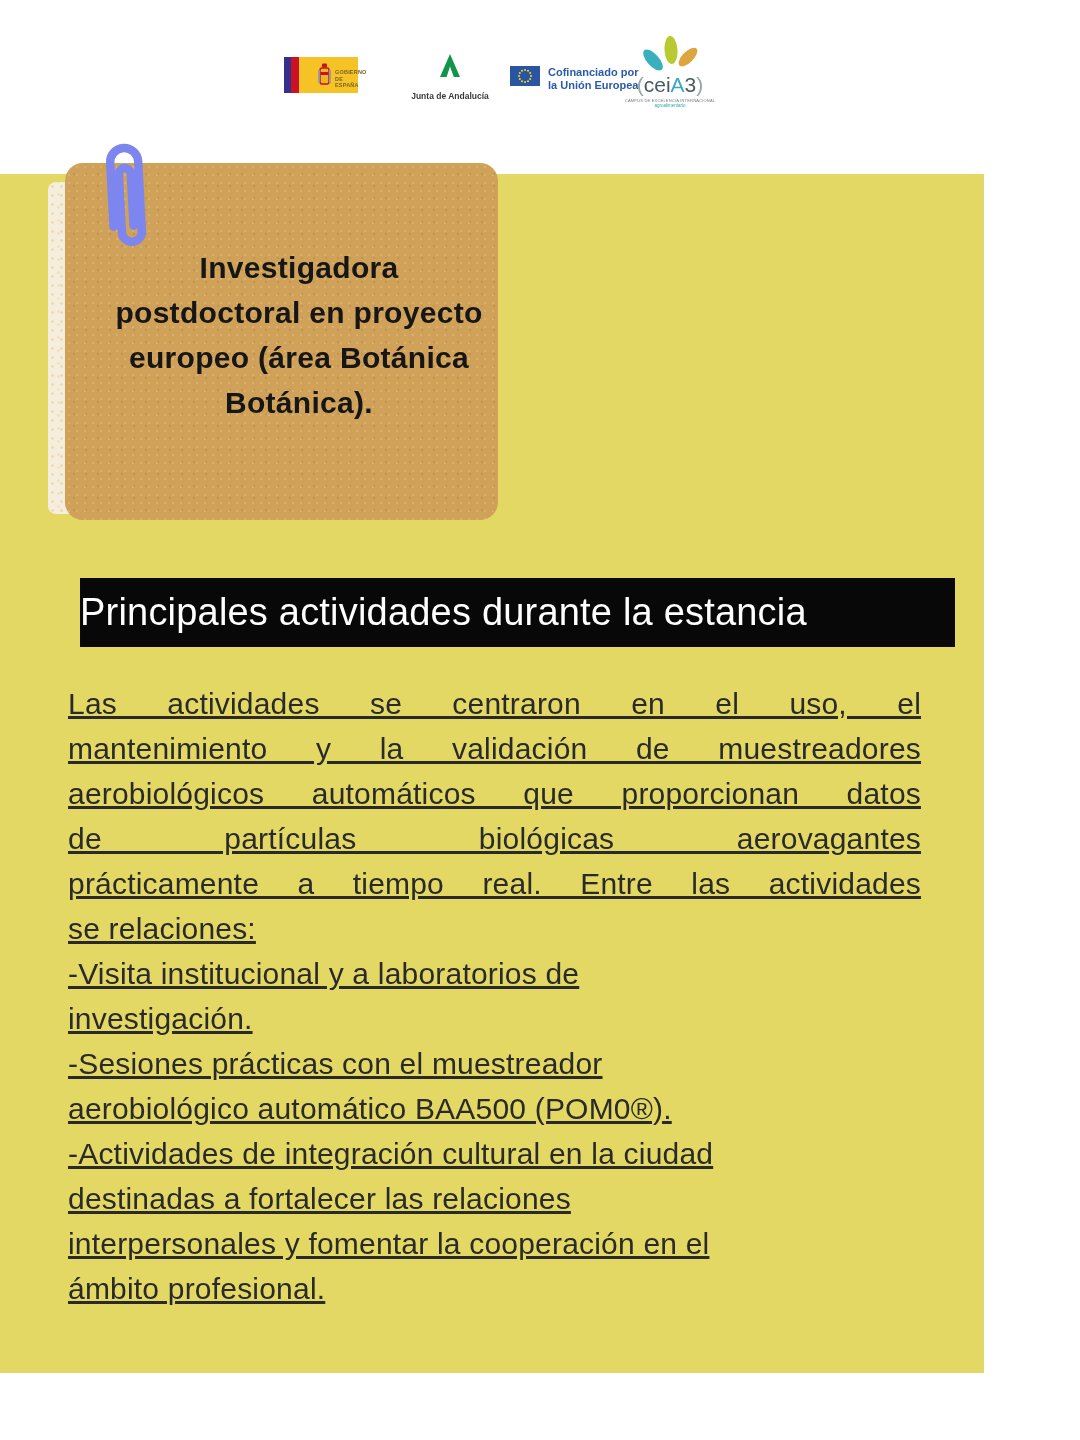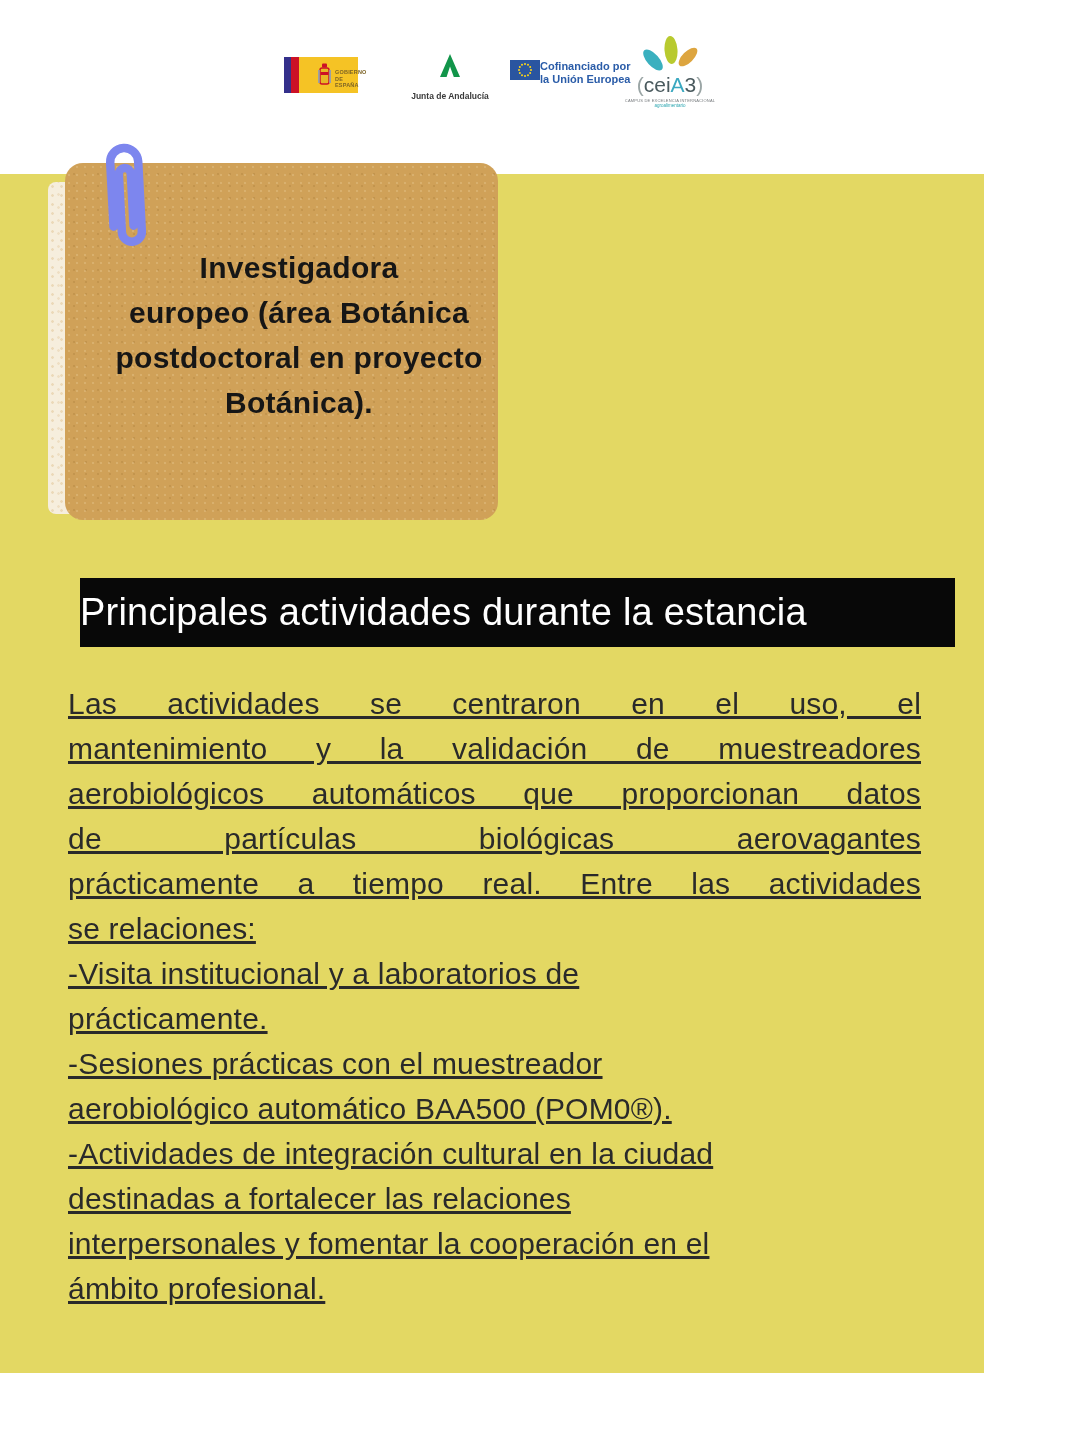"Cofinanciado por" .logo-eu { gap: none -> 8px; top: 60px -> 66px }
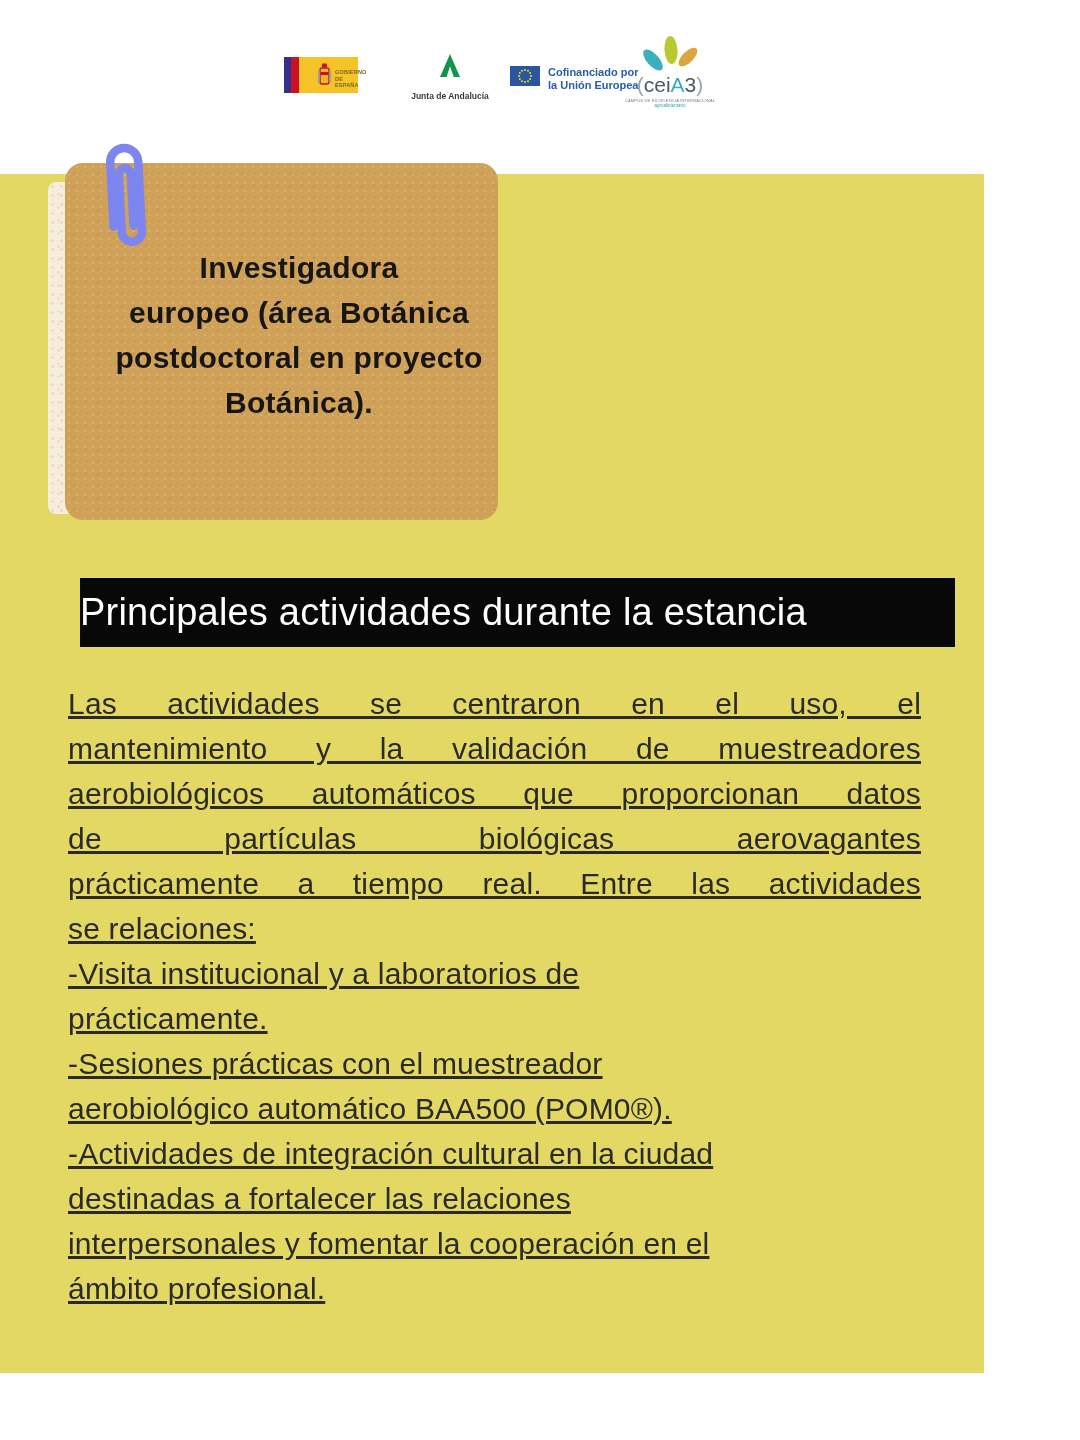"europeo (área Botánica" div.note-line { order: before "postdoctoral en proyecto" -> after "postdoctoral en proyecto" }
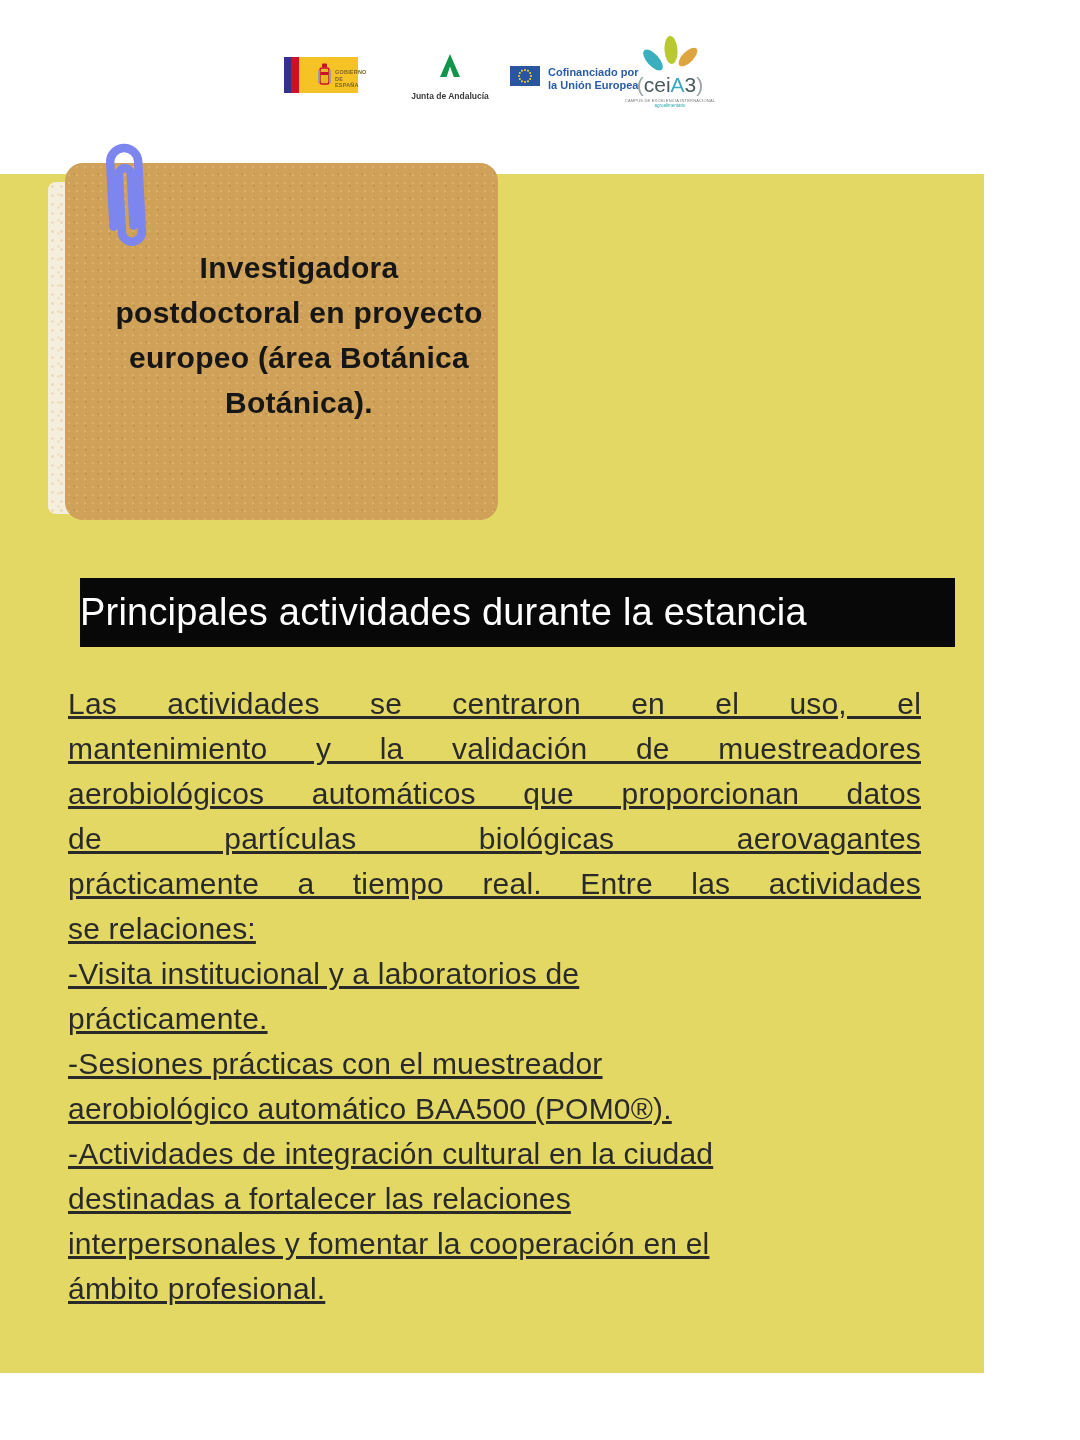"prácticamente." div.line { text: prácticamente -> investigación }
